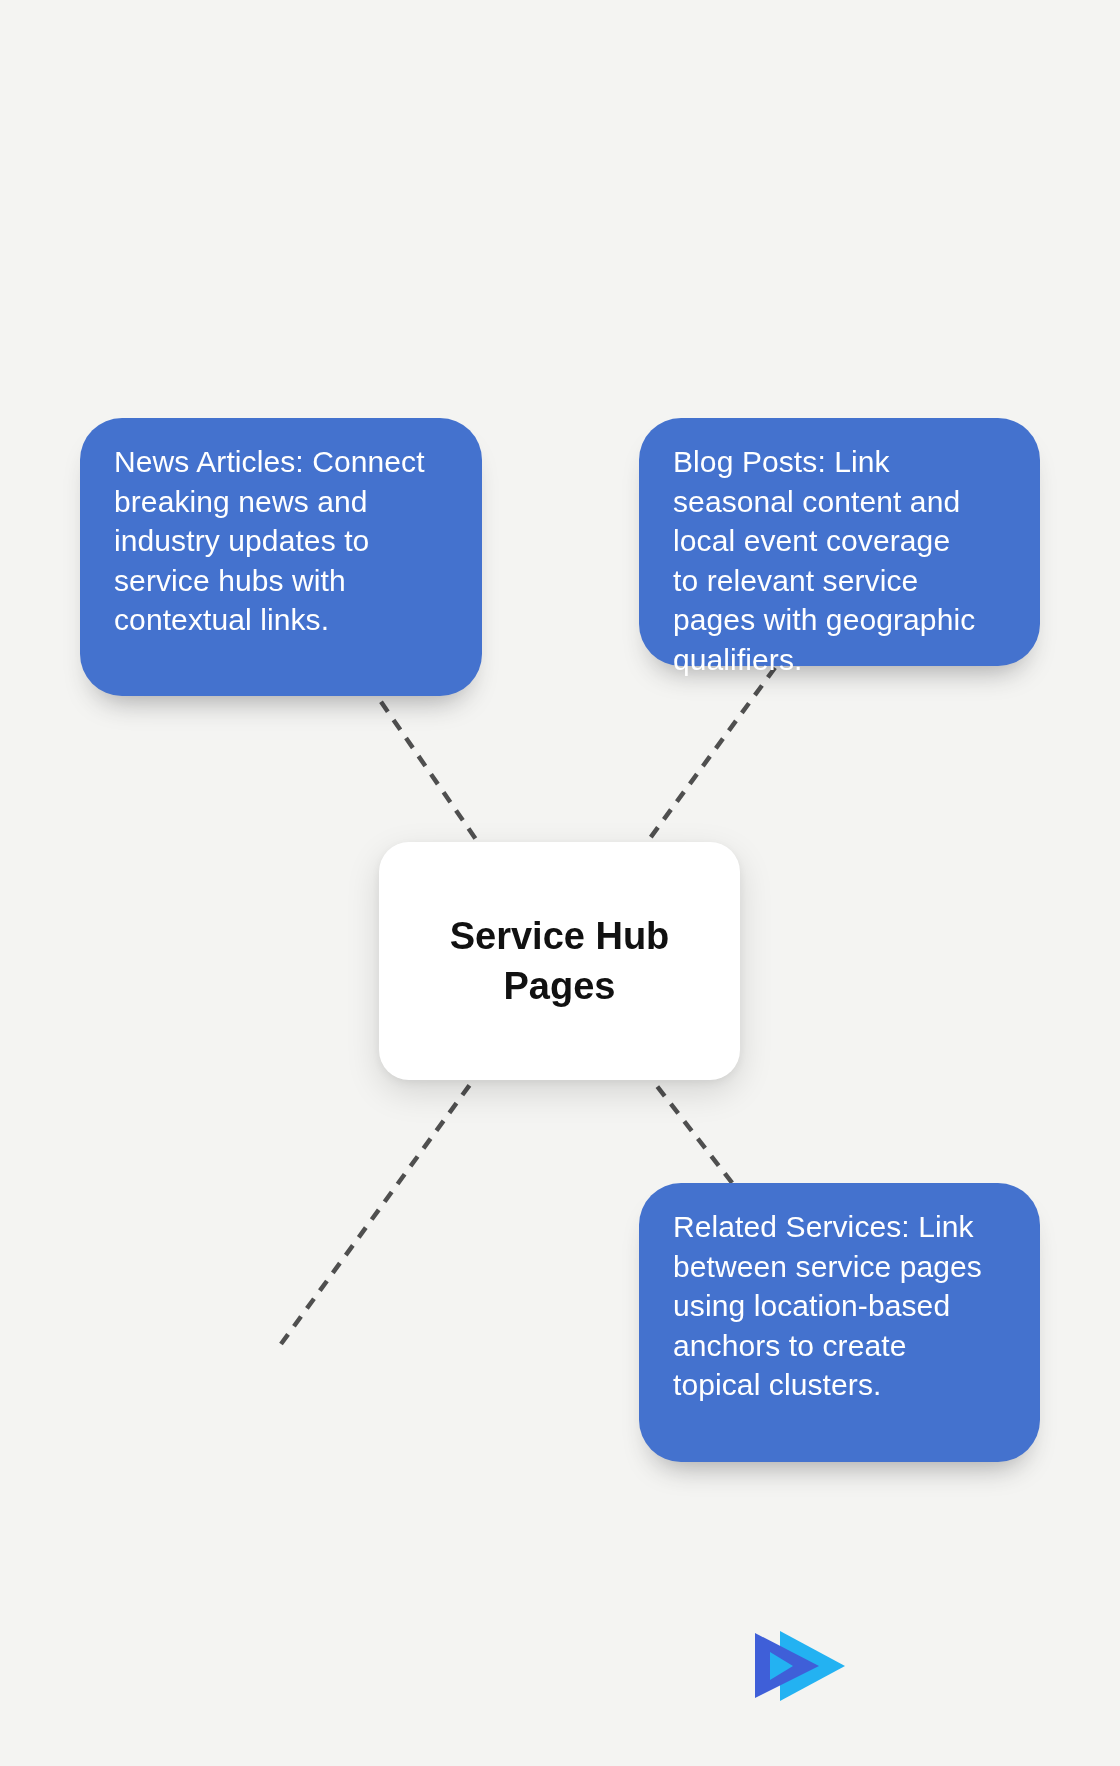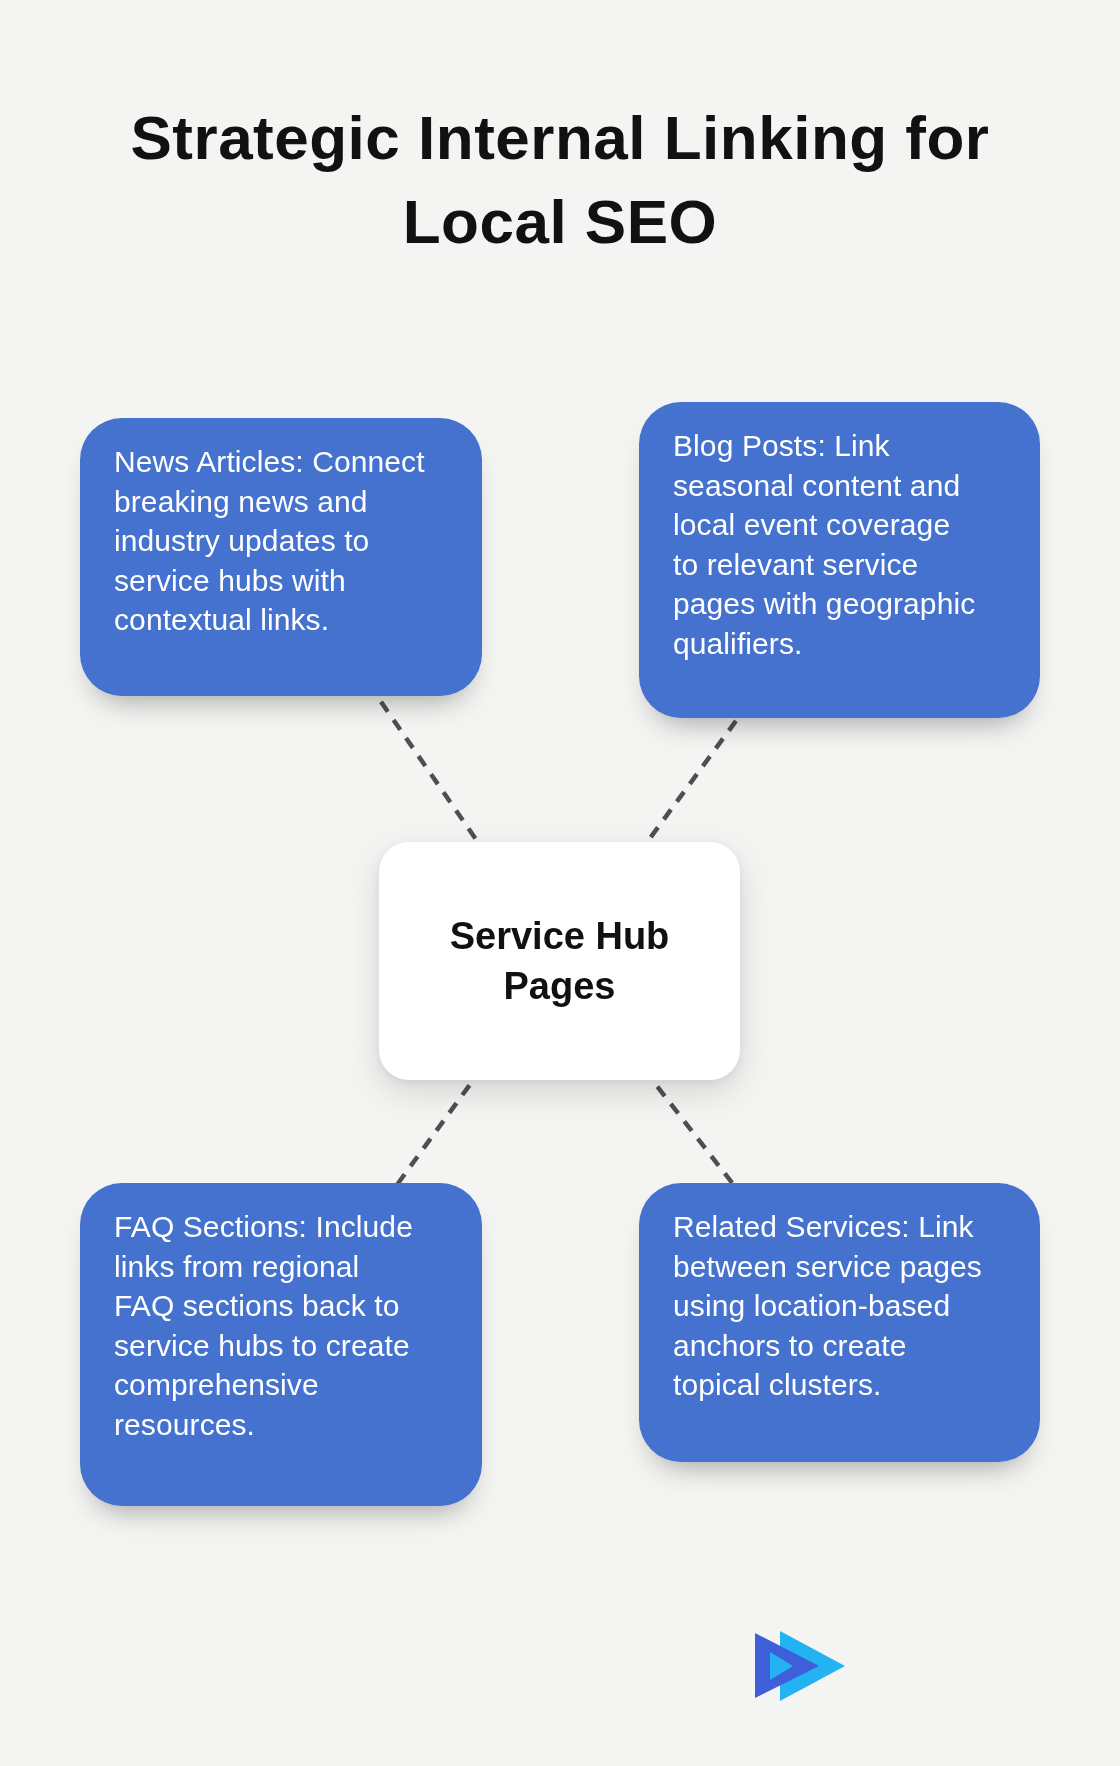"Strategic Internal Linking for" h1.title { html: <h1>Strategic Internal Linking for Local SEO</h1> -> none }
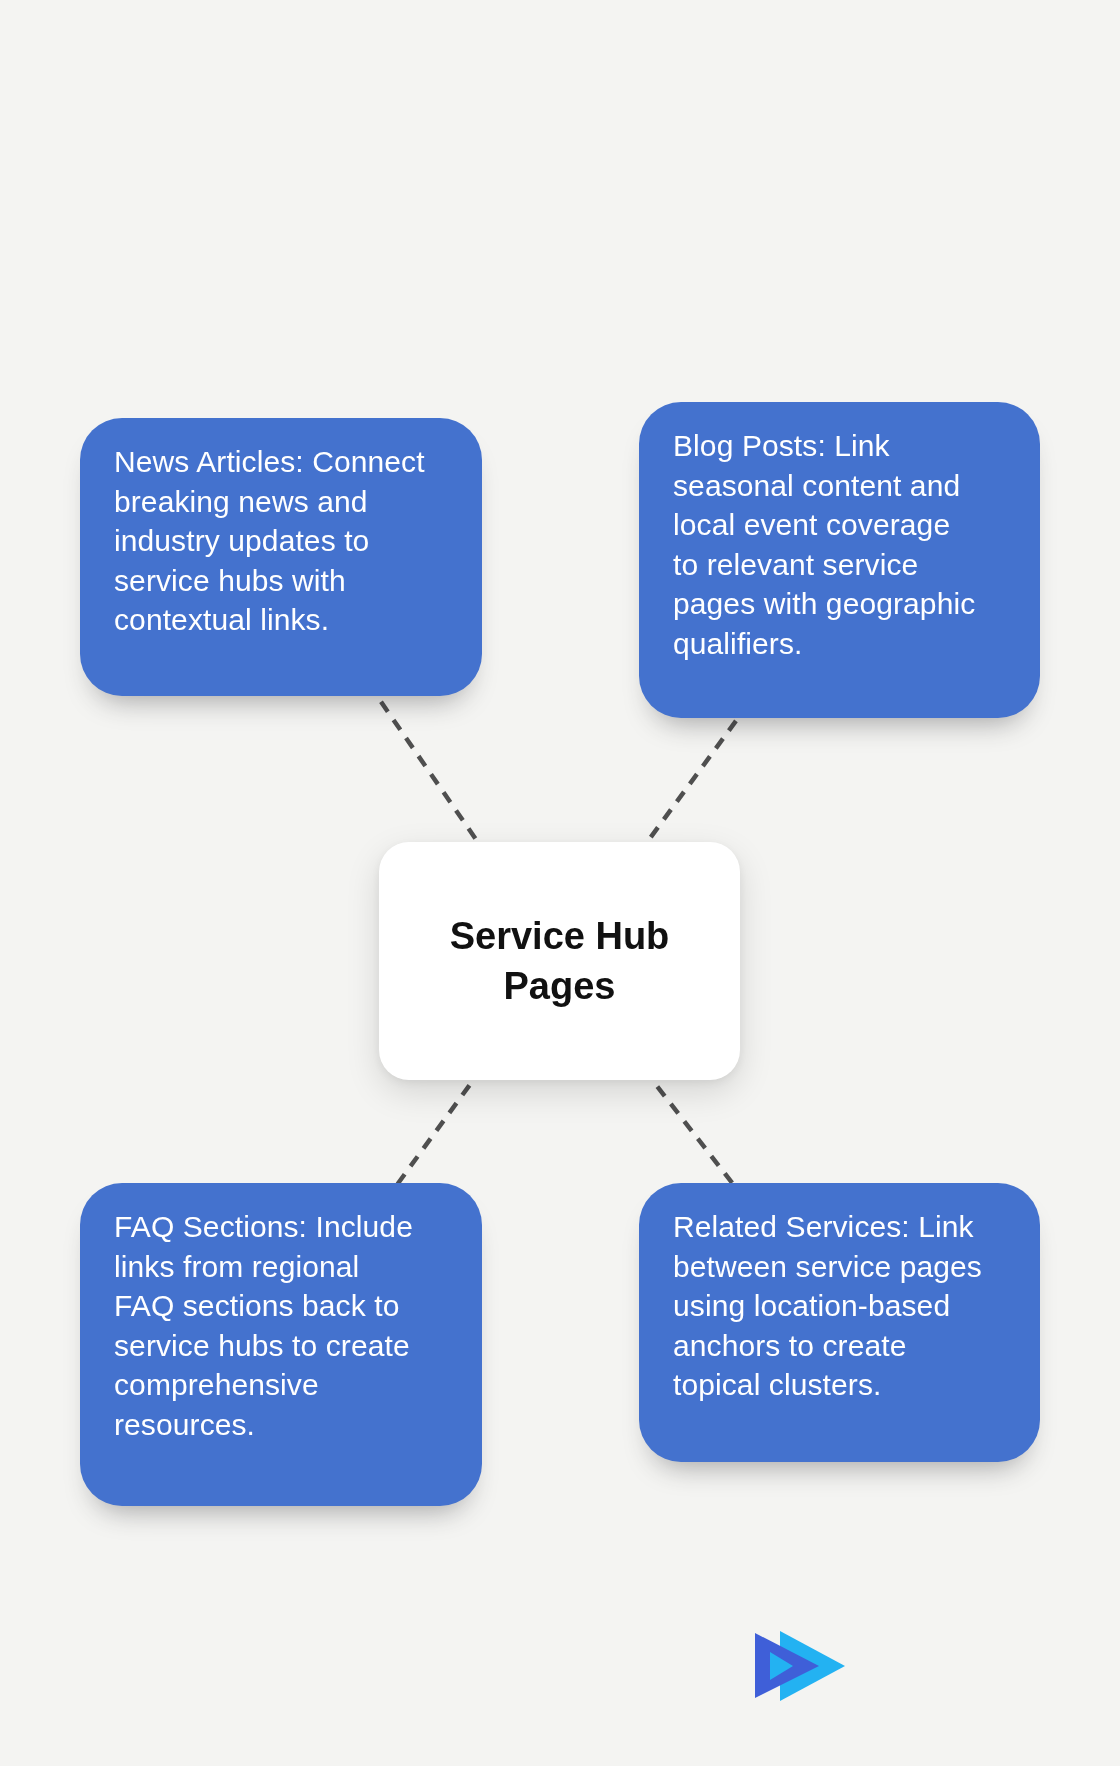"Blog Posts: Link" .card-tr { height: 316px -> 248px; top: 402px -> 418px }
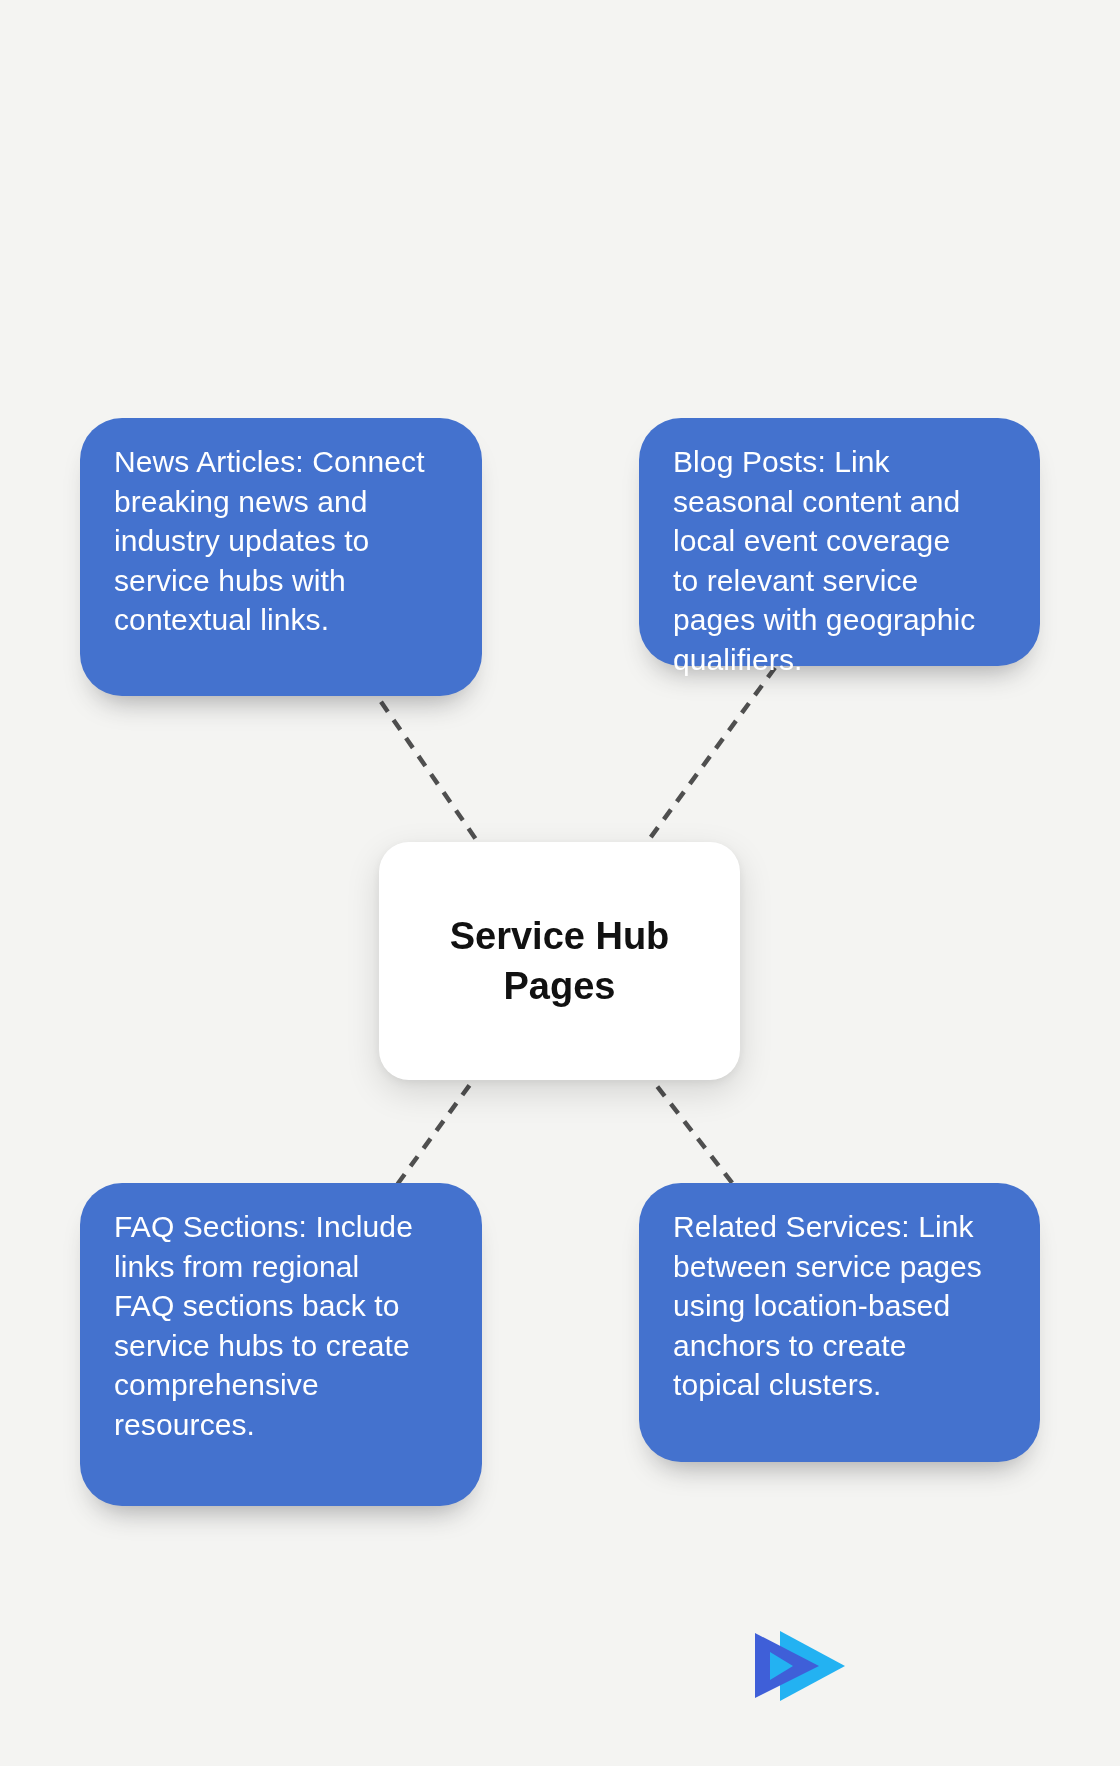"FAQ Sections: Include" div.card { html: <div> <p>FAQ Sections: Include links from regional FAQ sections back to service hubs to create comprehensive resources.</p> </div> -> none }
